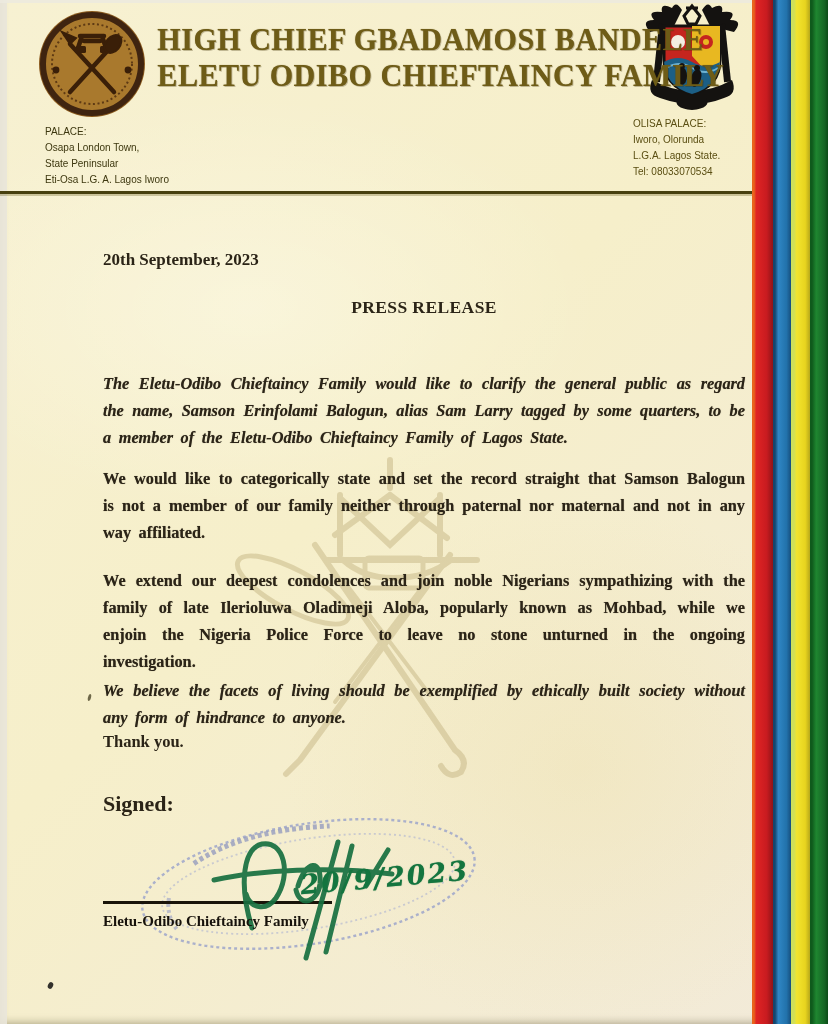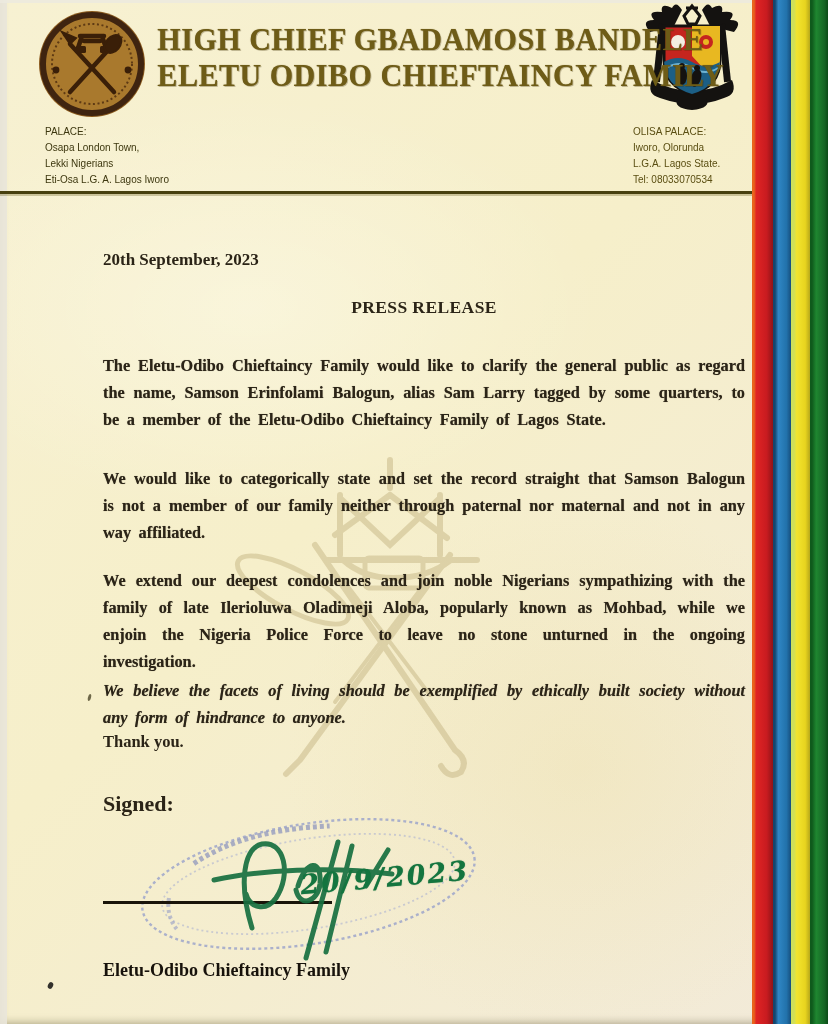"OLISA PALACE:" .addr-right { top: 124px -> 116px }
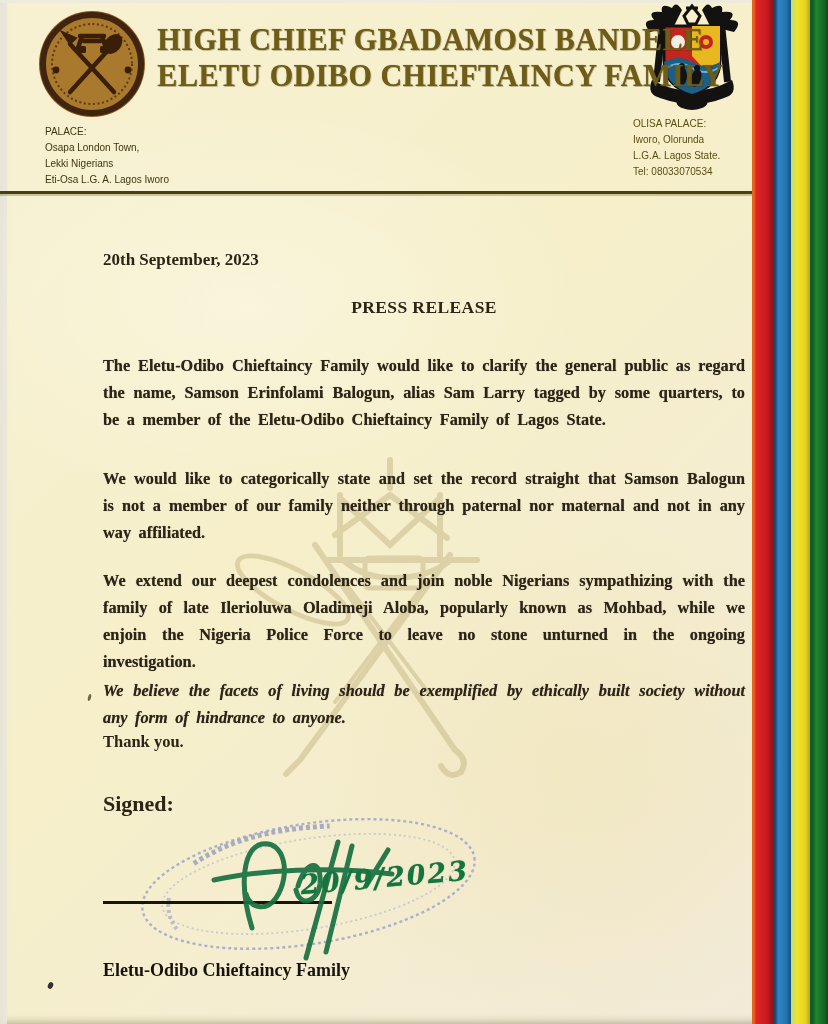"Lekki Nigerians" div { text: Lekki Nigerians -> State Peninsular }
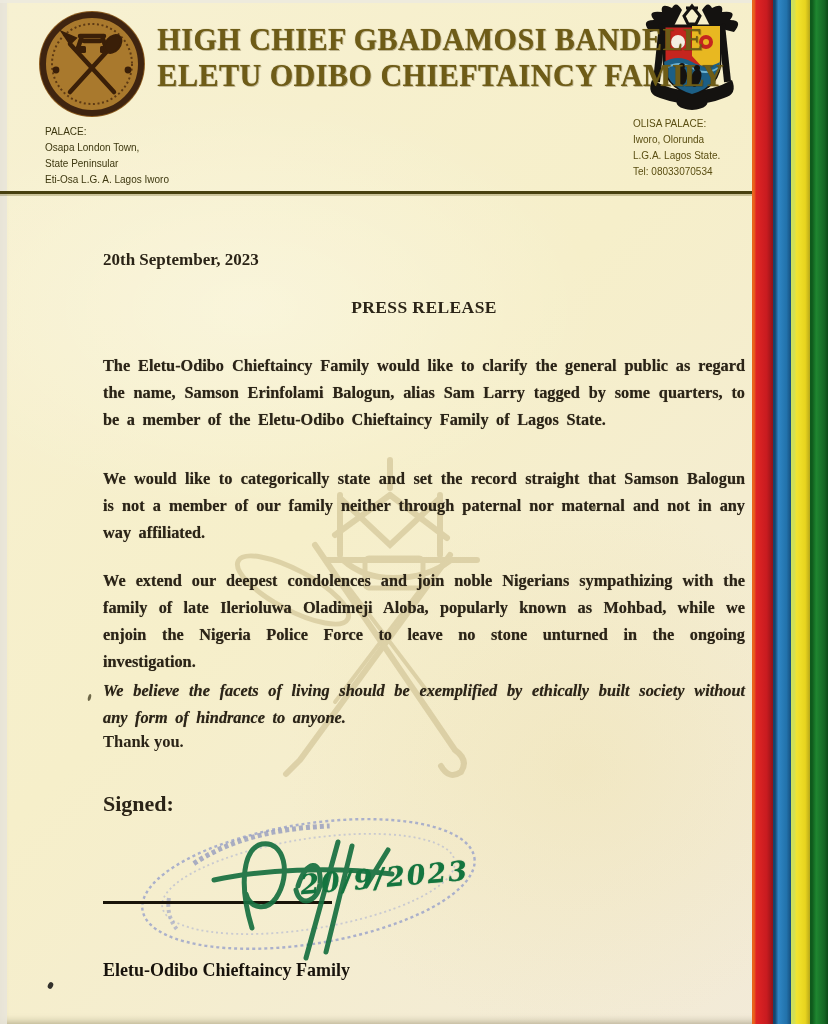"The Eletu-Odibo Chieftaincy Family would" .p1 { font-style: none -> italic; top: 336px -> 354px }
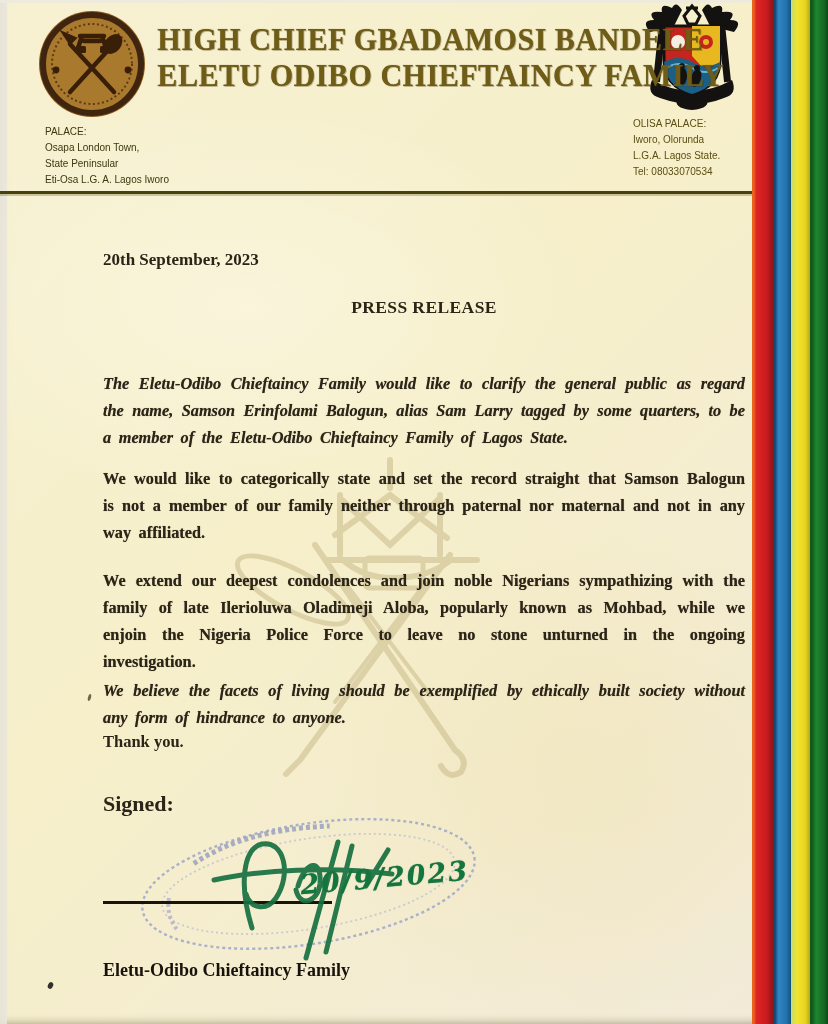"Eletu-Odibo Chieftaincy Family" .signatory { font-size: 18px -> 15px; margin-top: 47px -> none }
